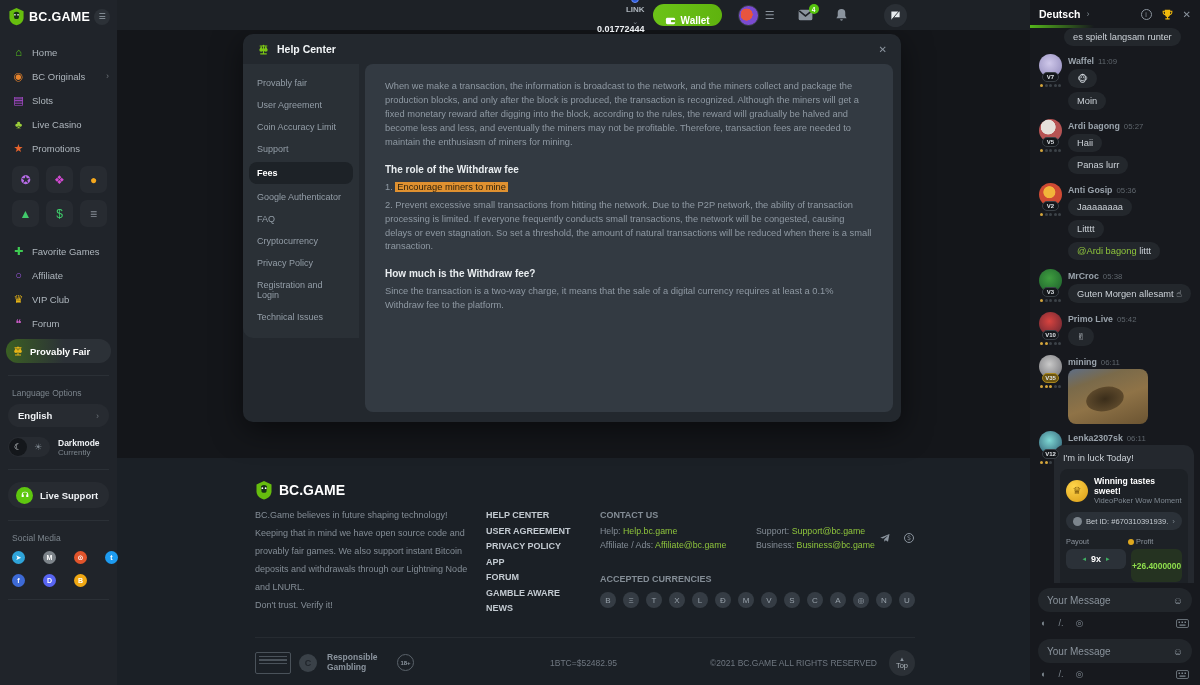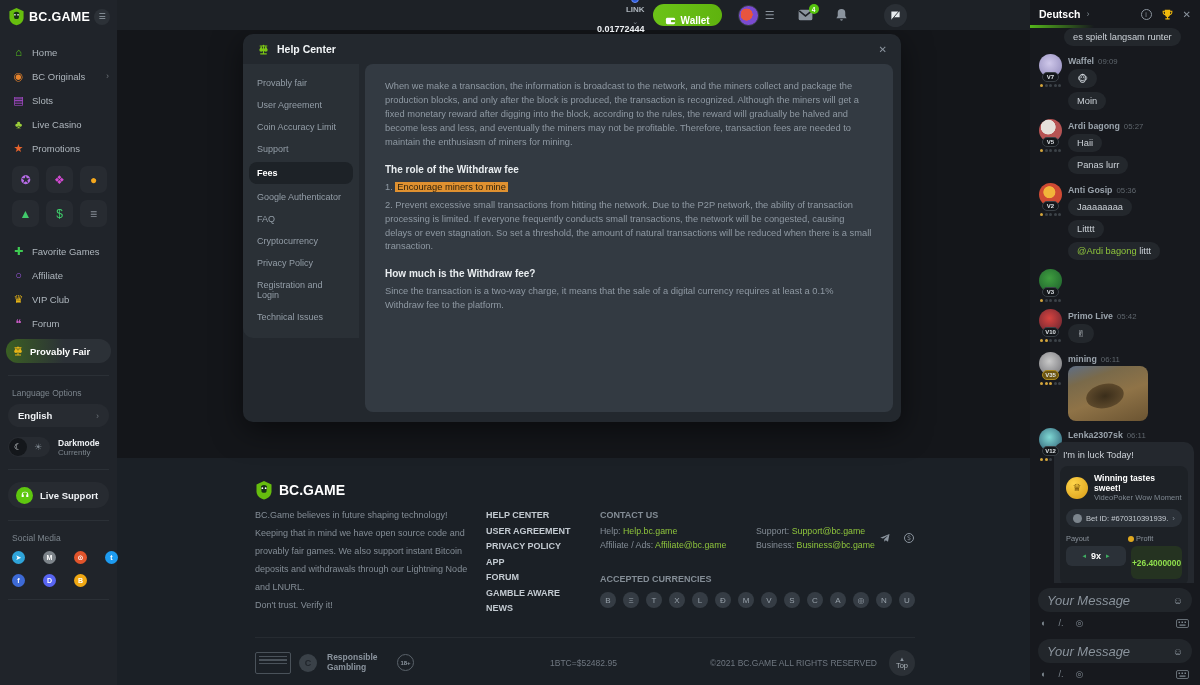"09:09" span.mtime { text: 09:09 -> 11:09 }
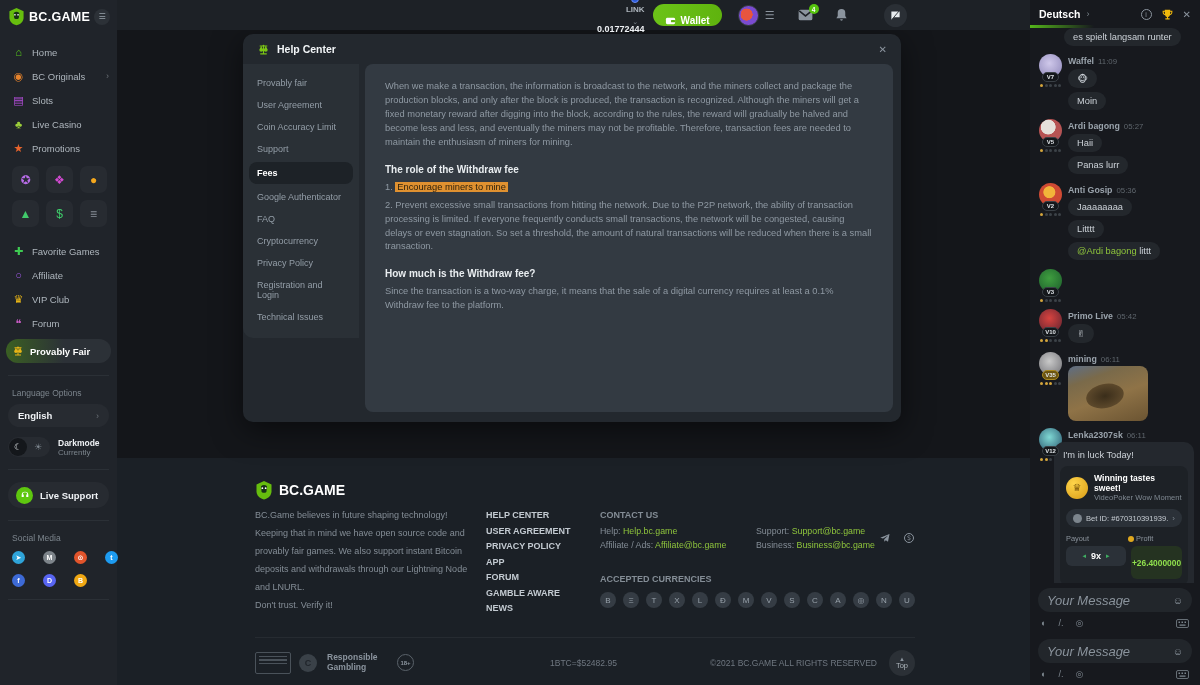"MrCroc" div.mcol { html: none -> <div> <div> <span>MrCroc</span> <span>05:38</span> </div> <div><span>Guten Morgen allesamt ☝</span></div> </div> }
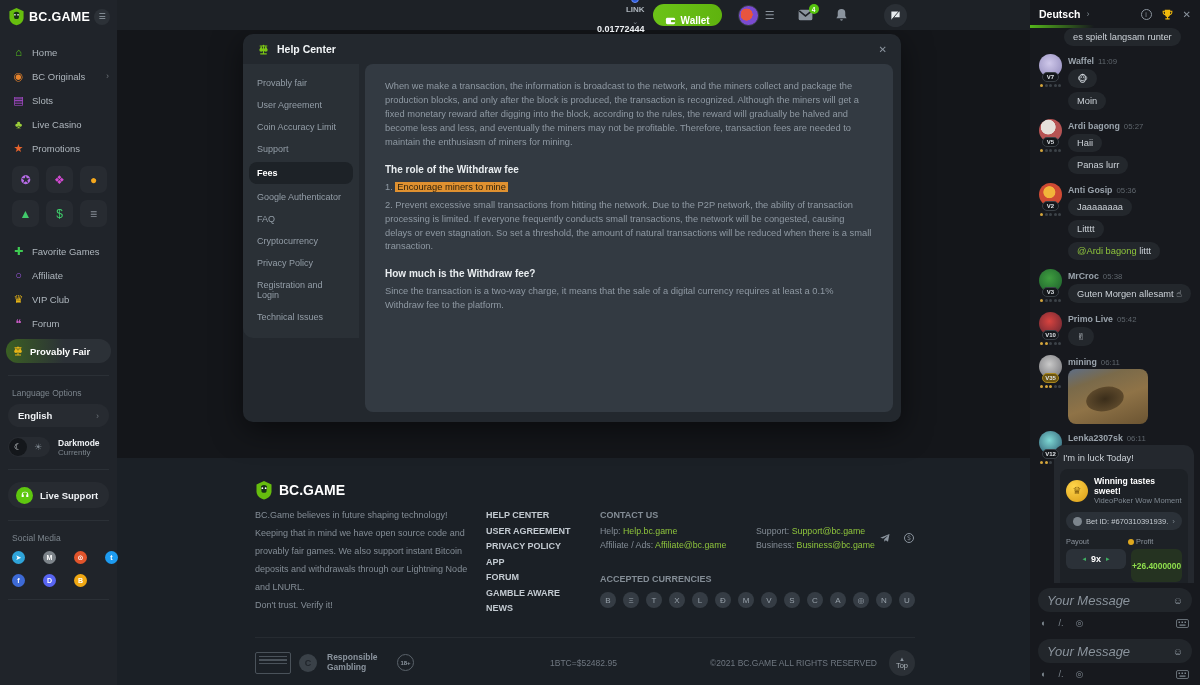"Your Message" .ph { font-size: 13px -> 10px; font-style: italic -> none }
